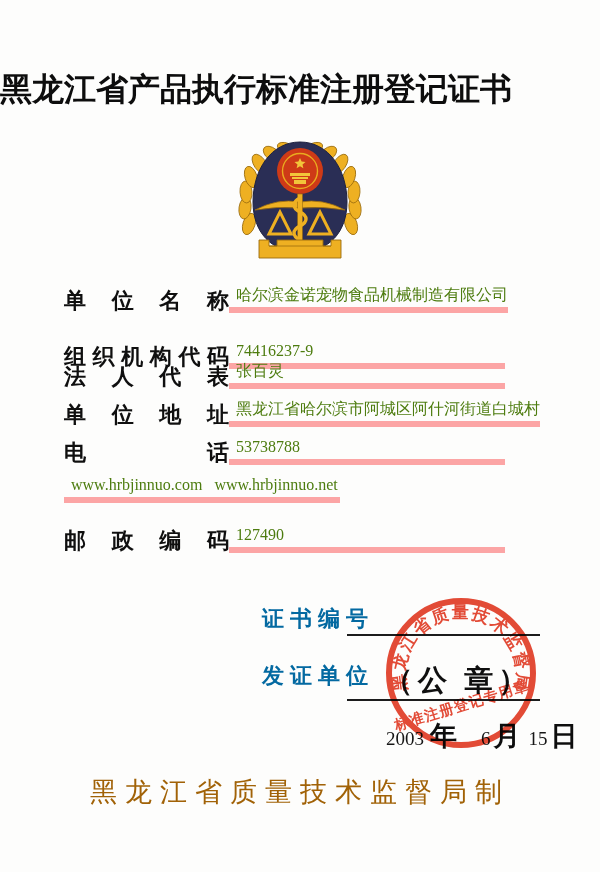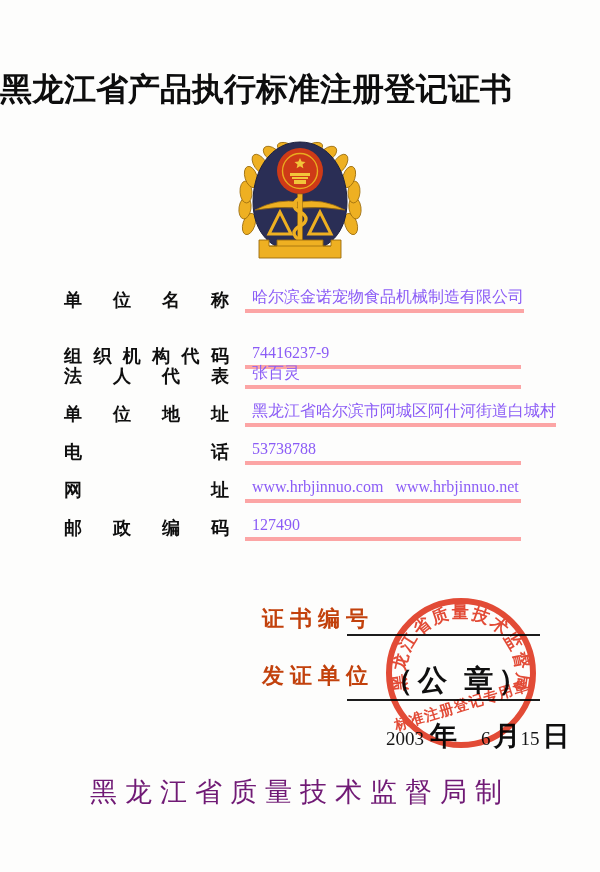"单 位 名 称" .field-label { font-size: 18px -> 22px }
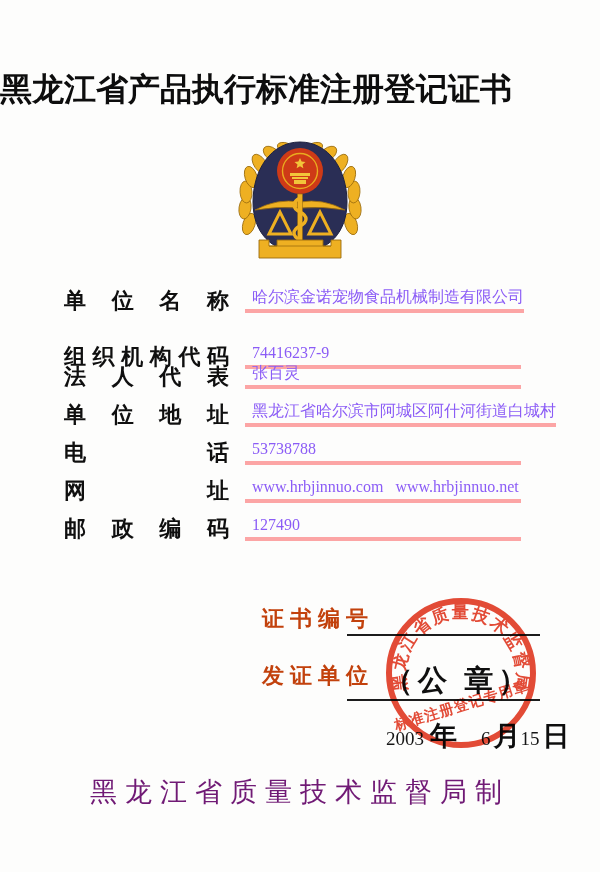"哈尔滨金诺宠物食品机械制造有限公司" .field-value { border-bottom: 4px solid #fca5a5 -> 6px solid #fca5a5; color: #8b5cf6 -> #4d7c0f; margin-left: 16px -> 0 }
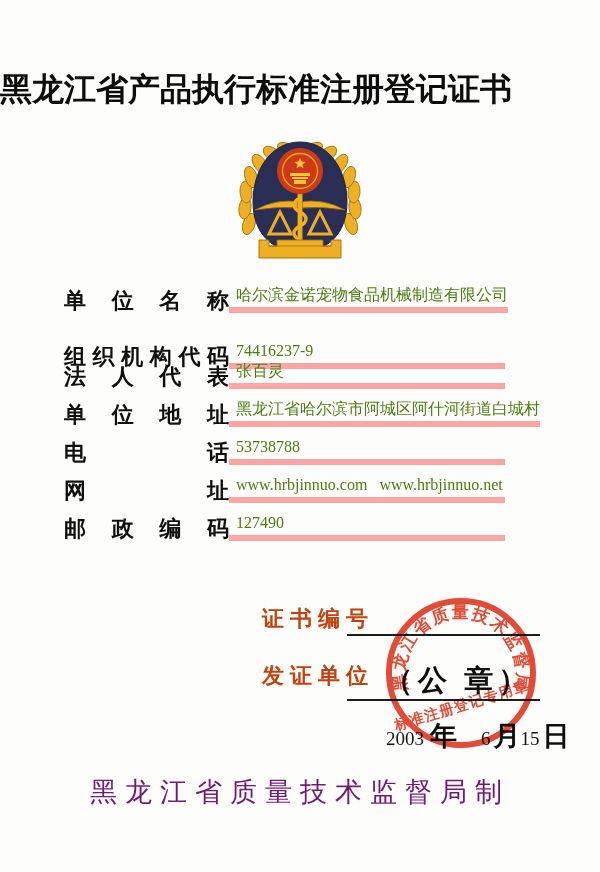"网 址" div.field-label { html: <div>网 址</div> -> none }
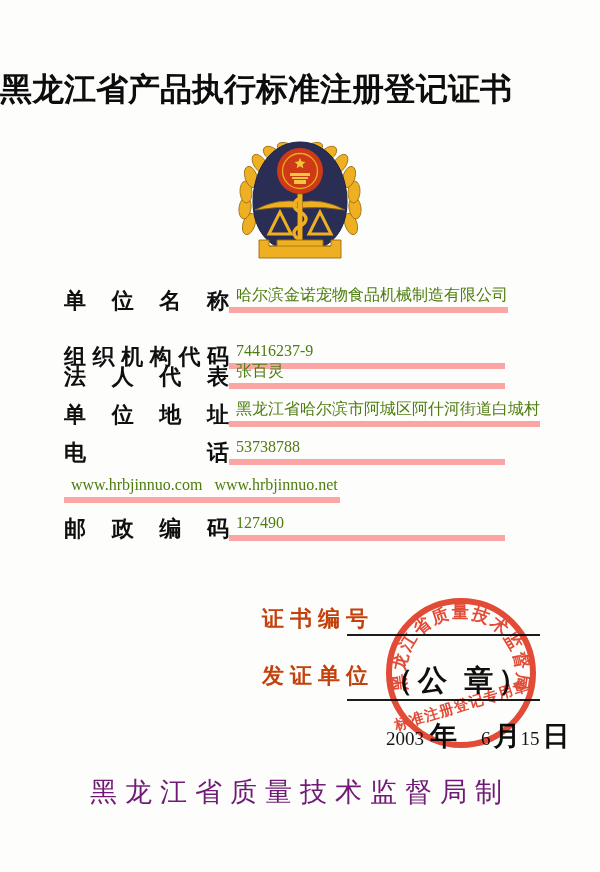"邮 政 编 码" div.field-row { top: 516px -> 528px }
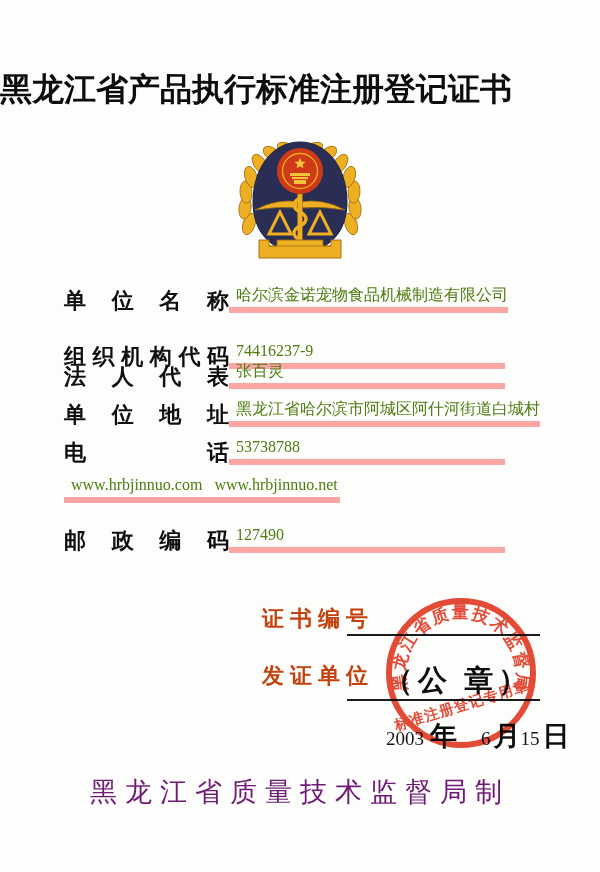"证书编号" .lower-label { color: #c2410c -> #0369a1 }
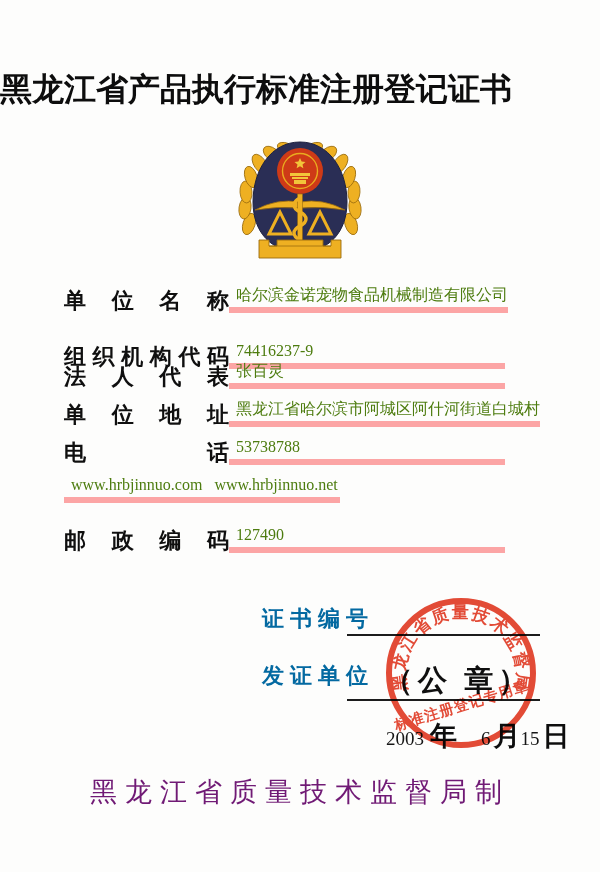"15" .gap4 { margin-left: 0 -> 8px }
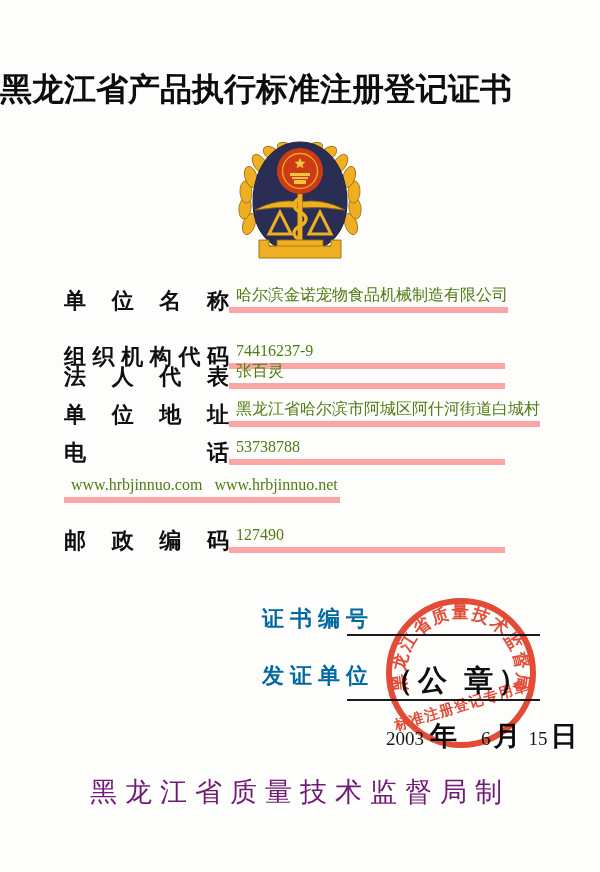"黑龙江省质量技术监督局制" .footer { color: #701a75 -> #a16207 }
